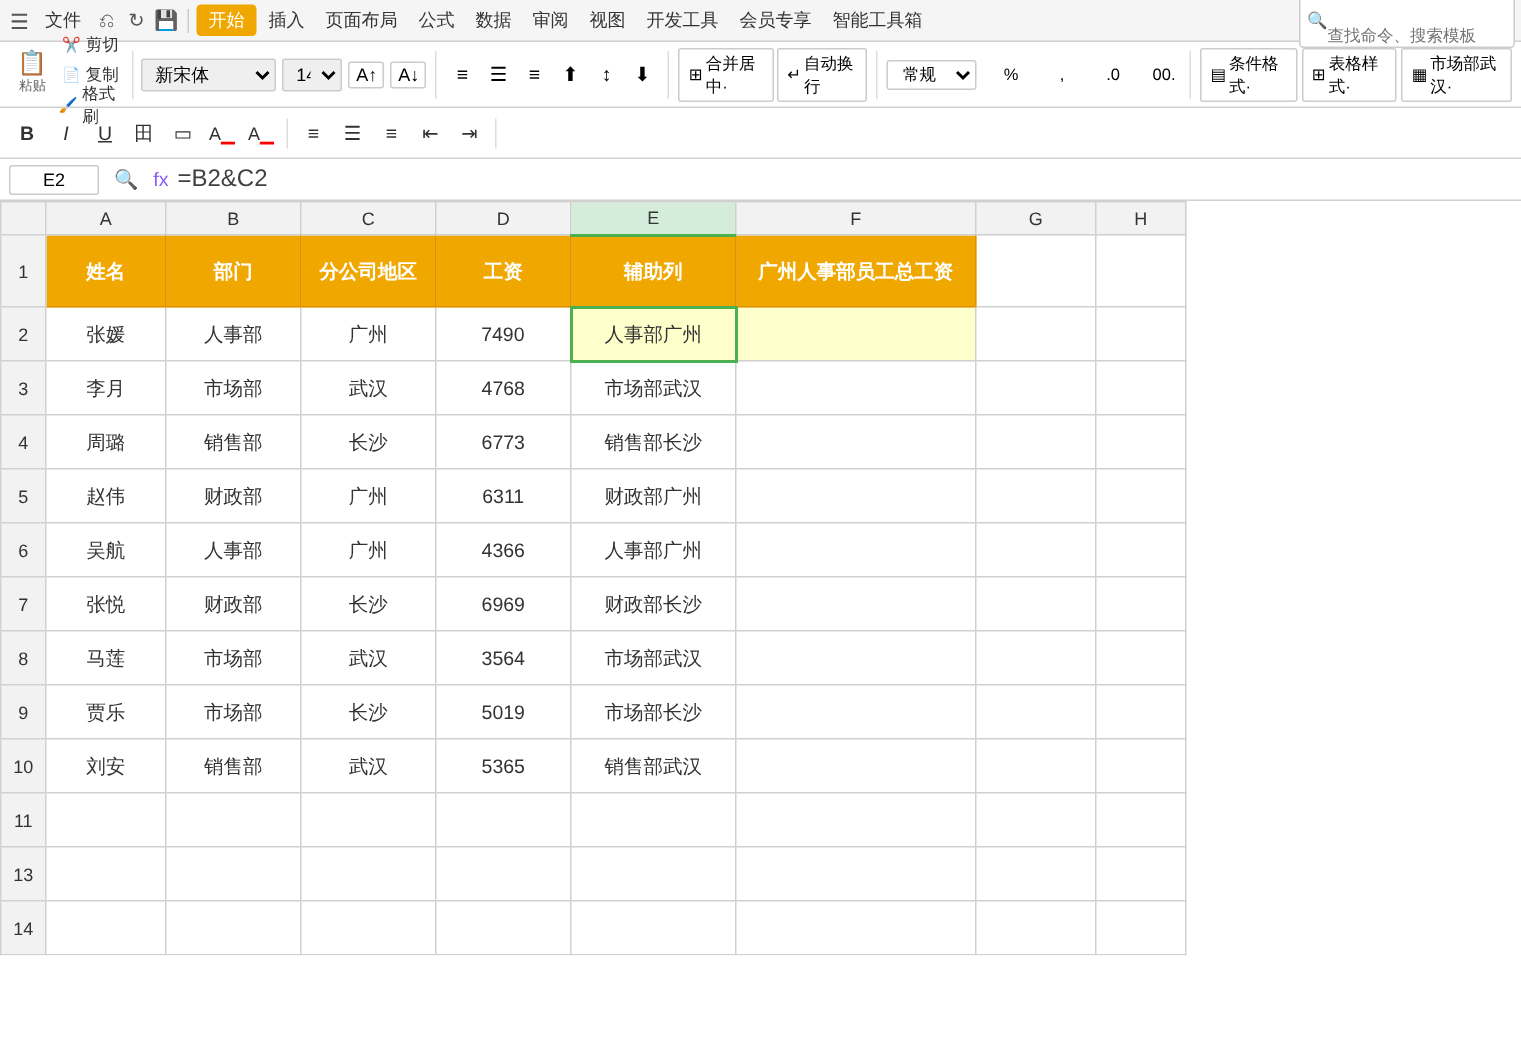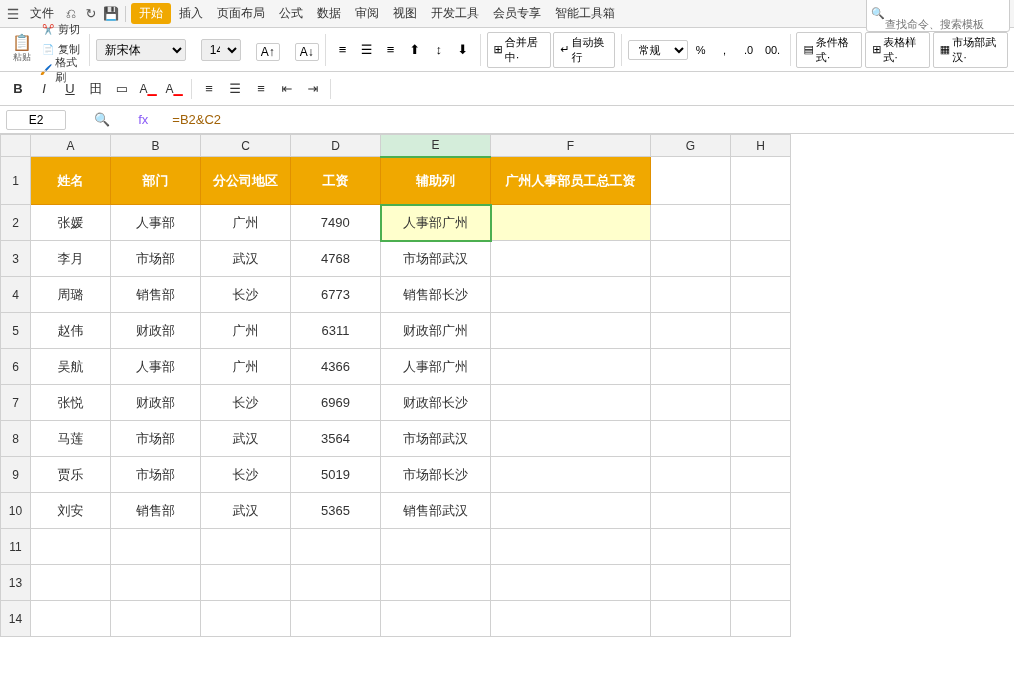"新宋体" .font-box { align-items: flex-end -> center; gap: 15px -> 4px }
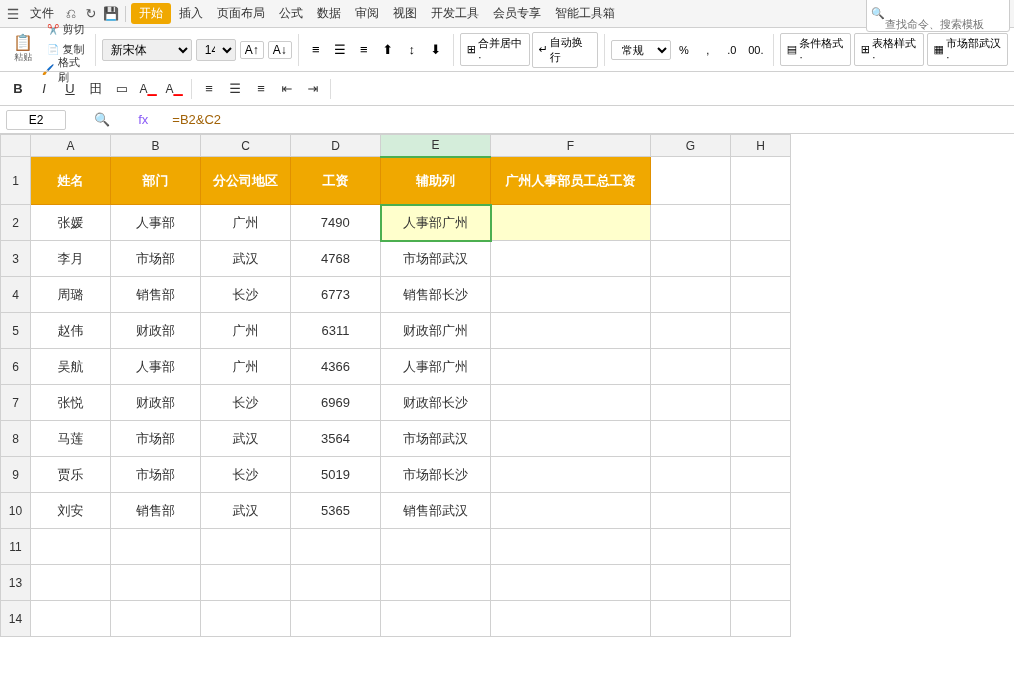"常规" div { gap: 2px -> 12px }
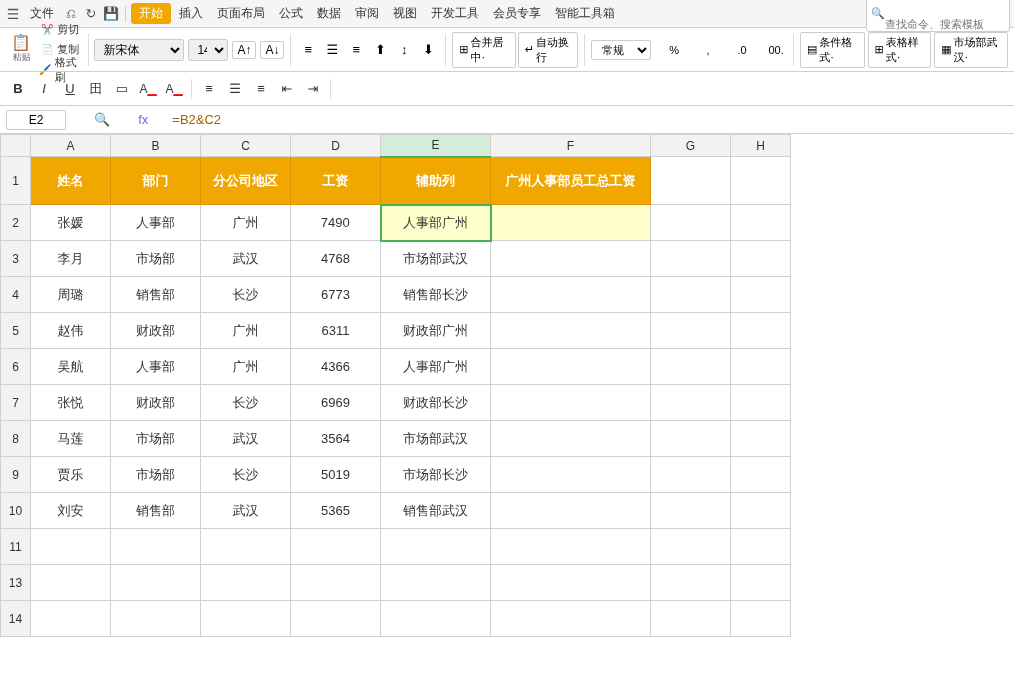"E2" .formula-bar { gap: 24px -> 6px }
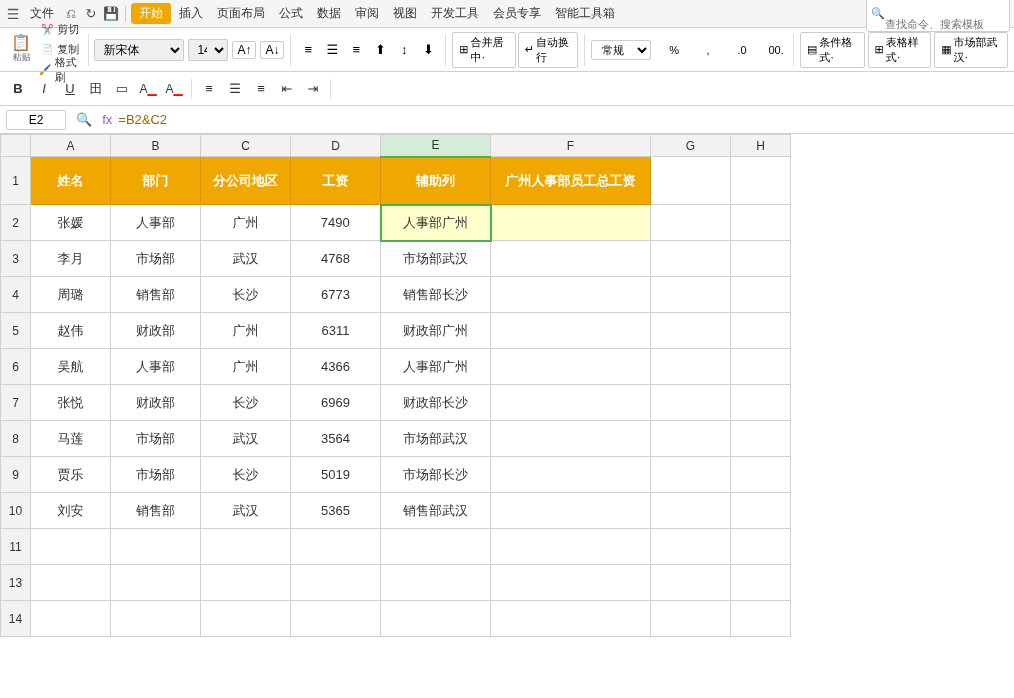"=B2&C2" .formula-input { color: #a16207 -> #404040; font-size: 13px -> 16px }
